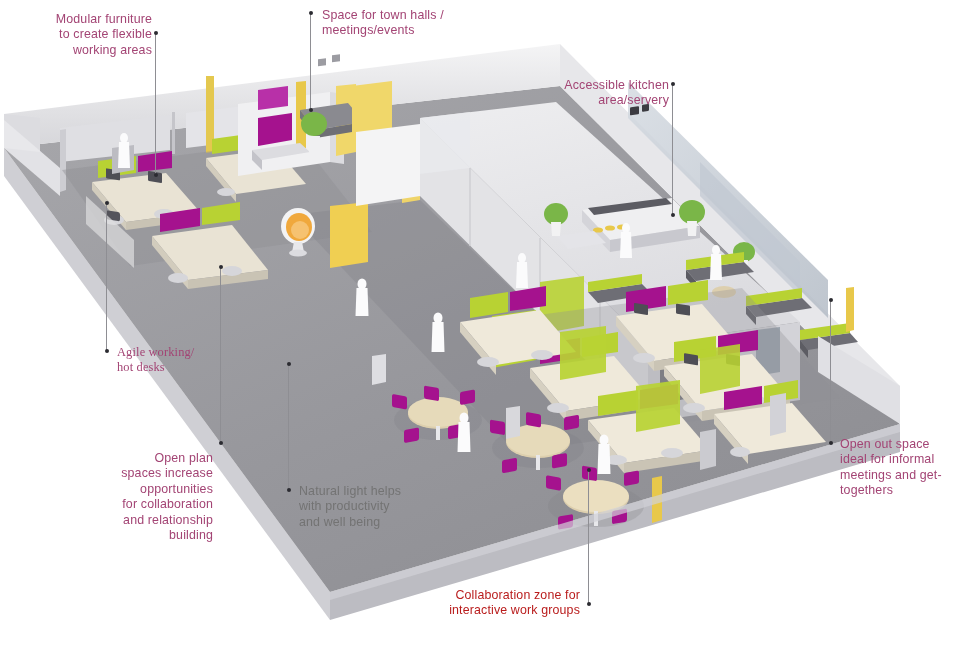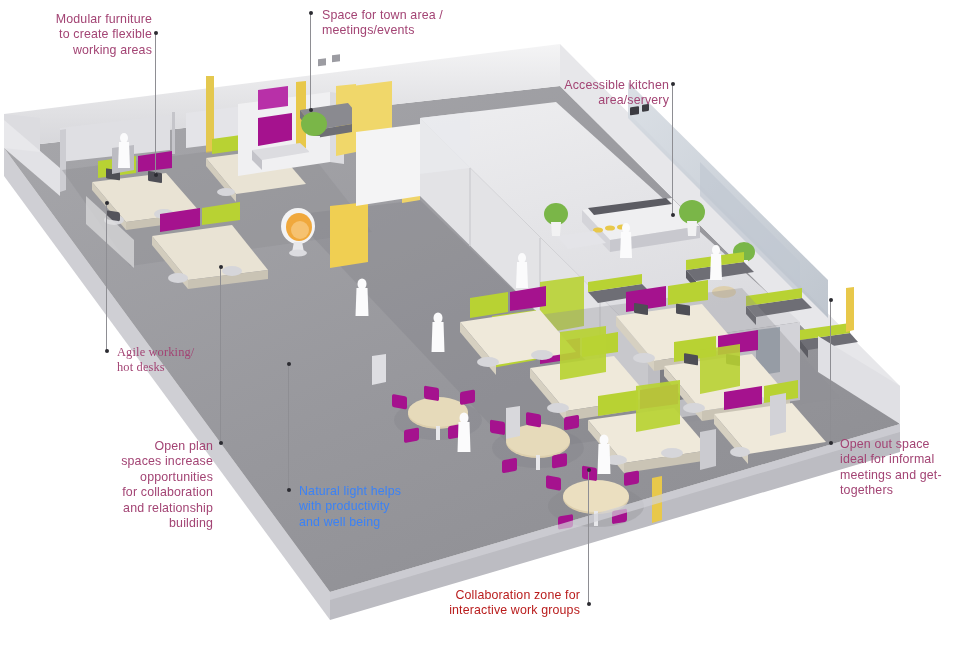"Space for town area /" div.callout { text: area -> halls }
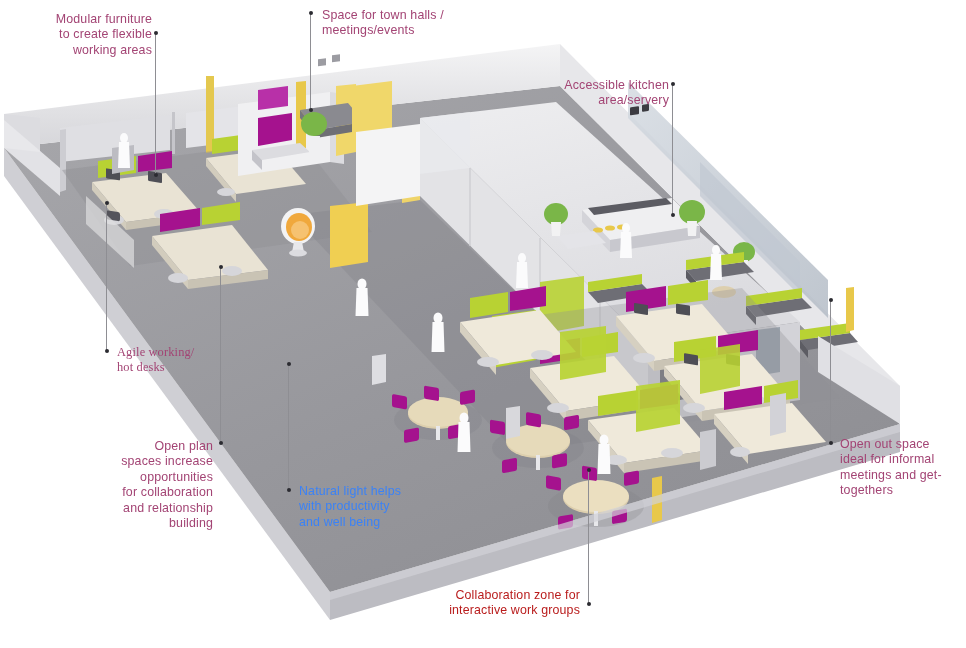"Open plan" div.callout { top: 439px -> 451px }
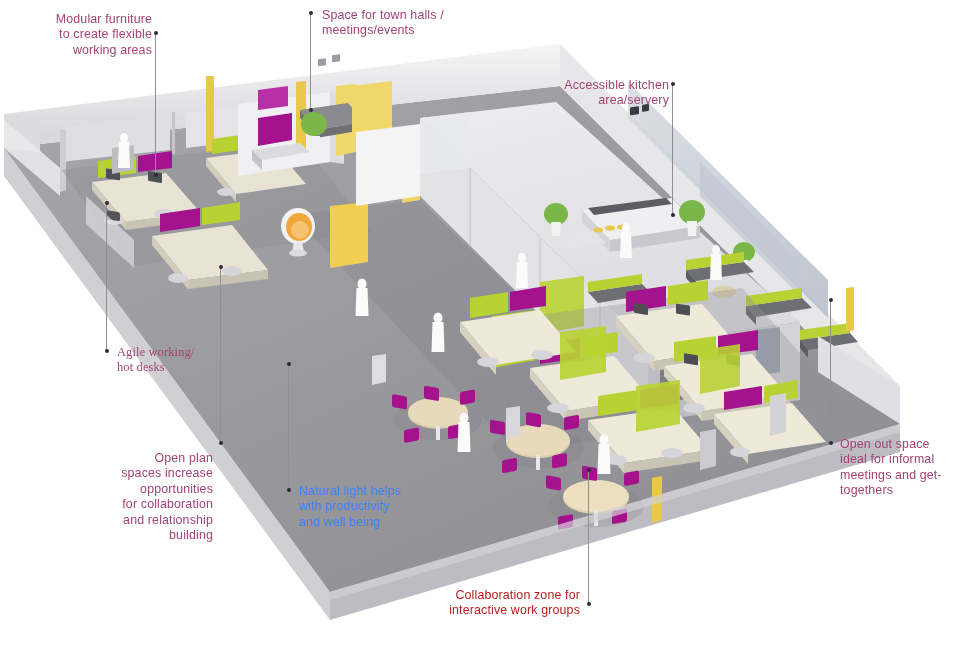"Natural light helps" div.callout { color: #3b82f6 -> #737373 }
